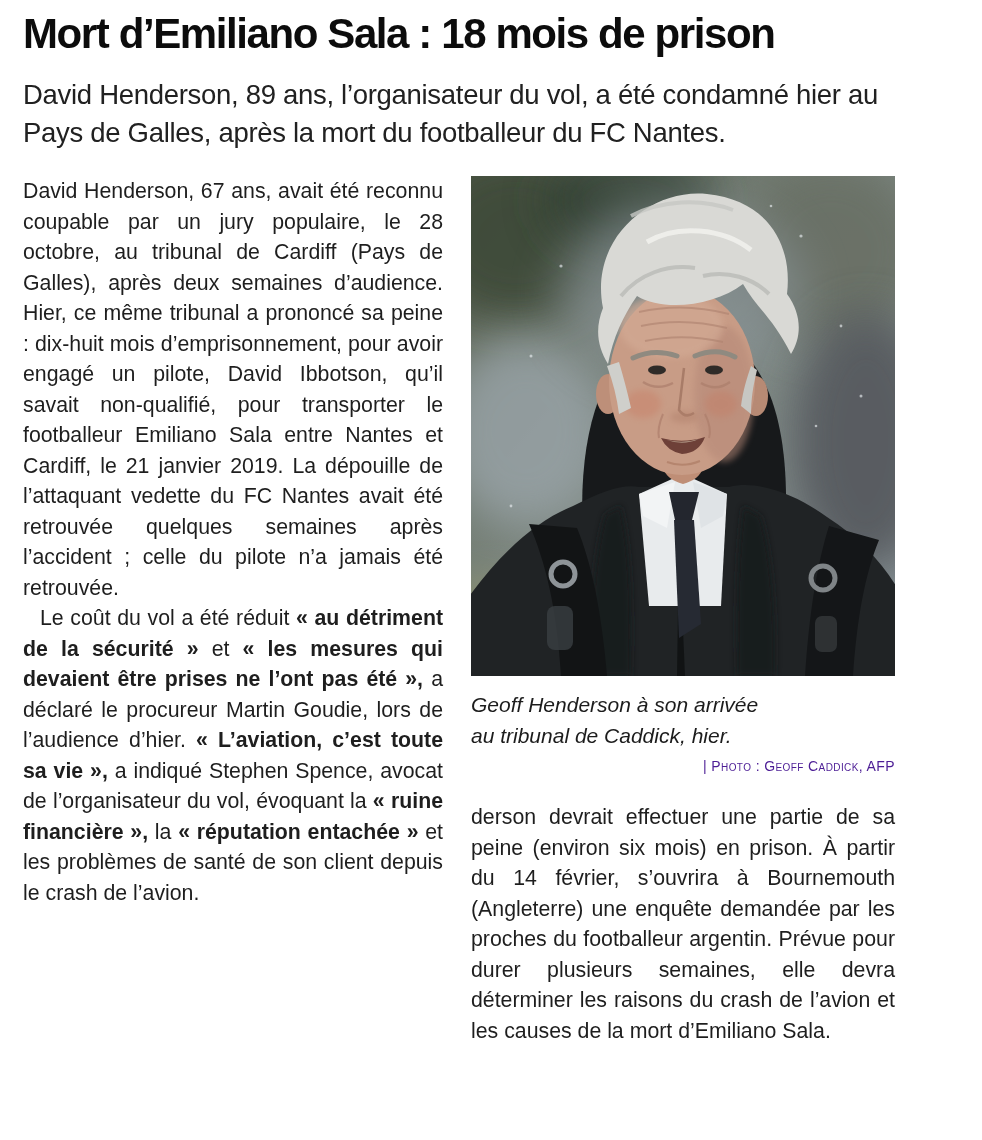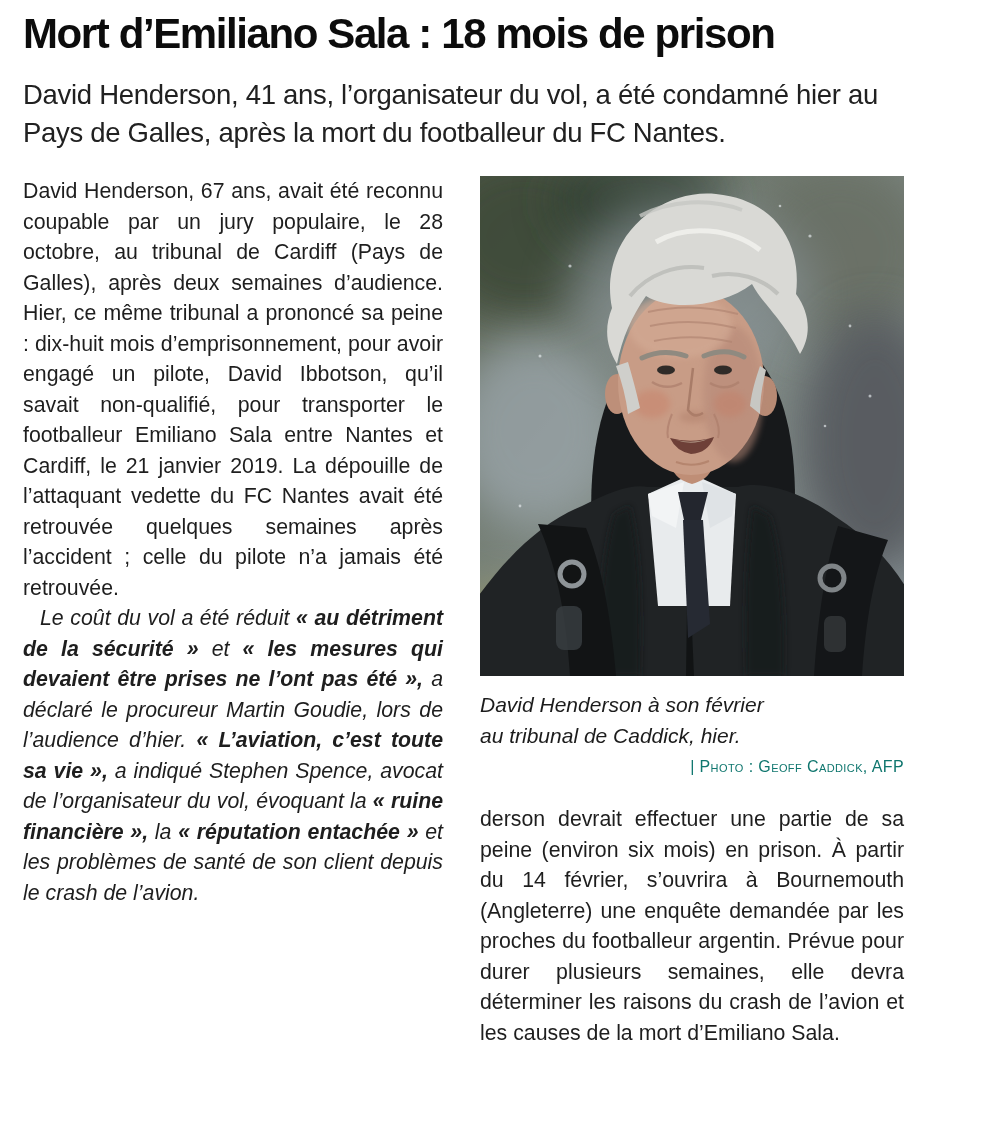"David Henderson, 41 ans, l’organisateur" div.standfirst { text: 41 -> 89 }
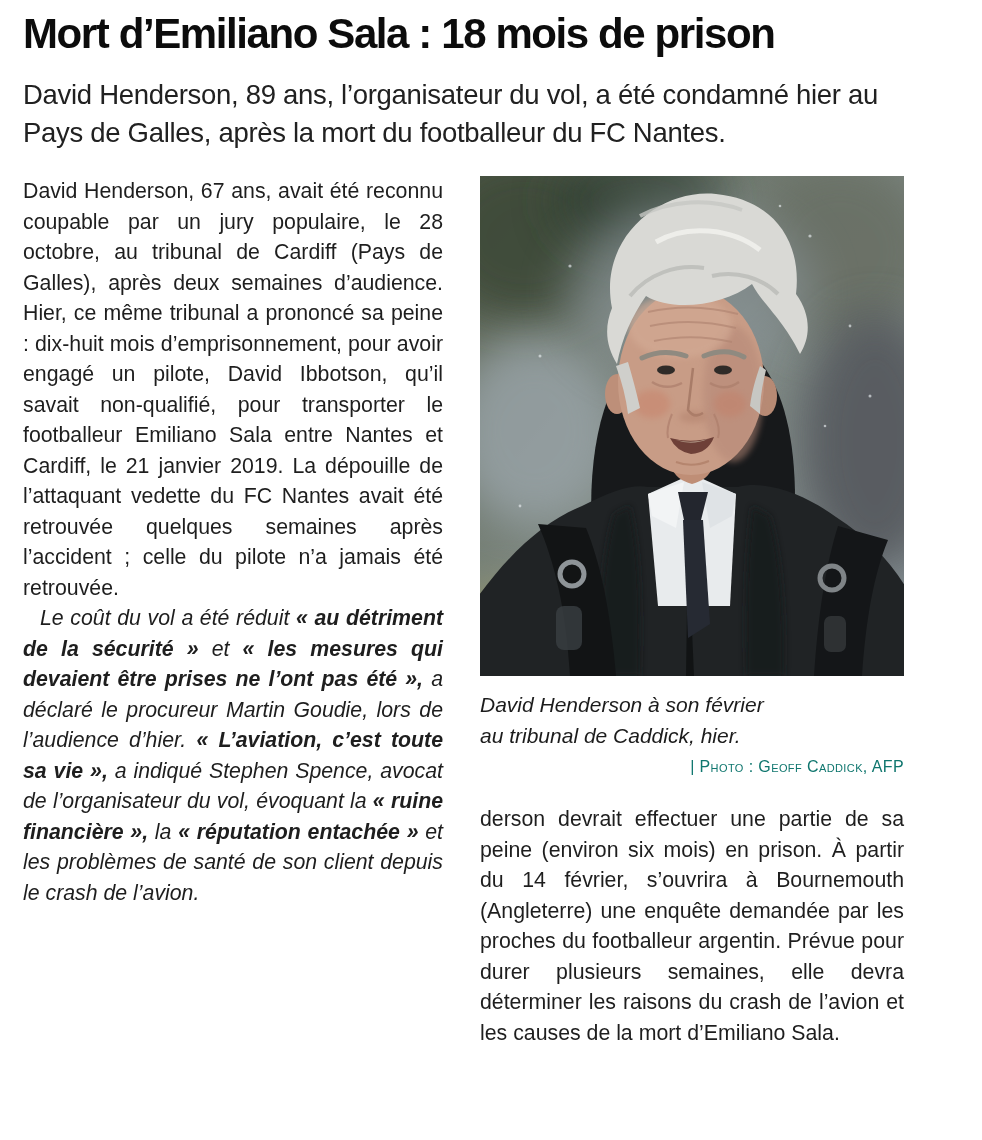"David Henderson, 67 ans, avait" .columns { gap: 37px -> 28px }
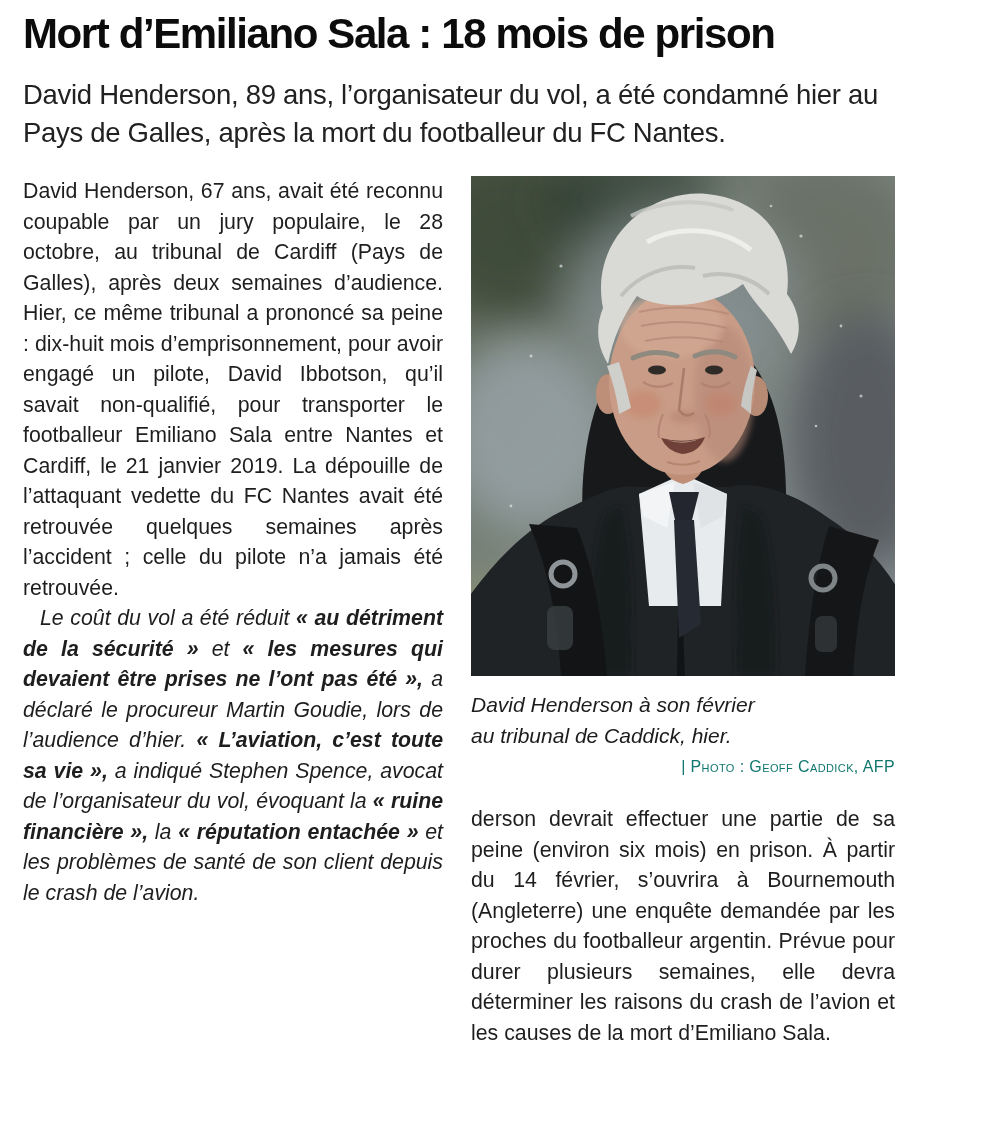"Le coût du vol a" .bodytext p.indent { font-style: italic -> none }
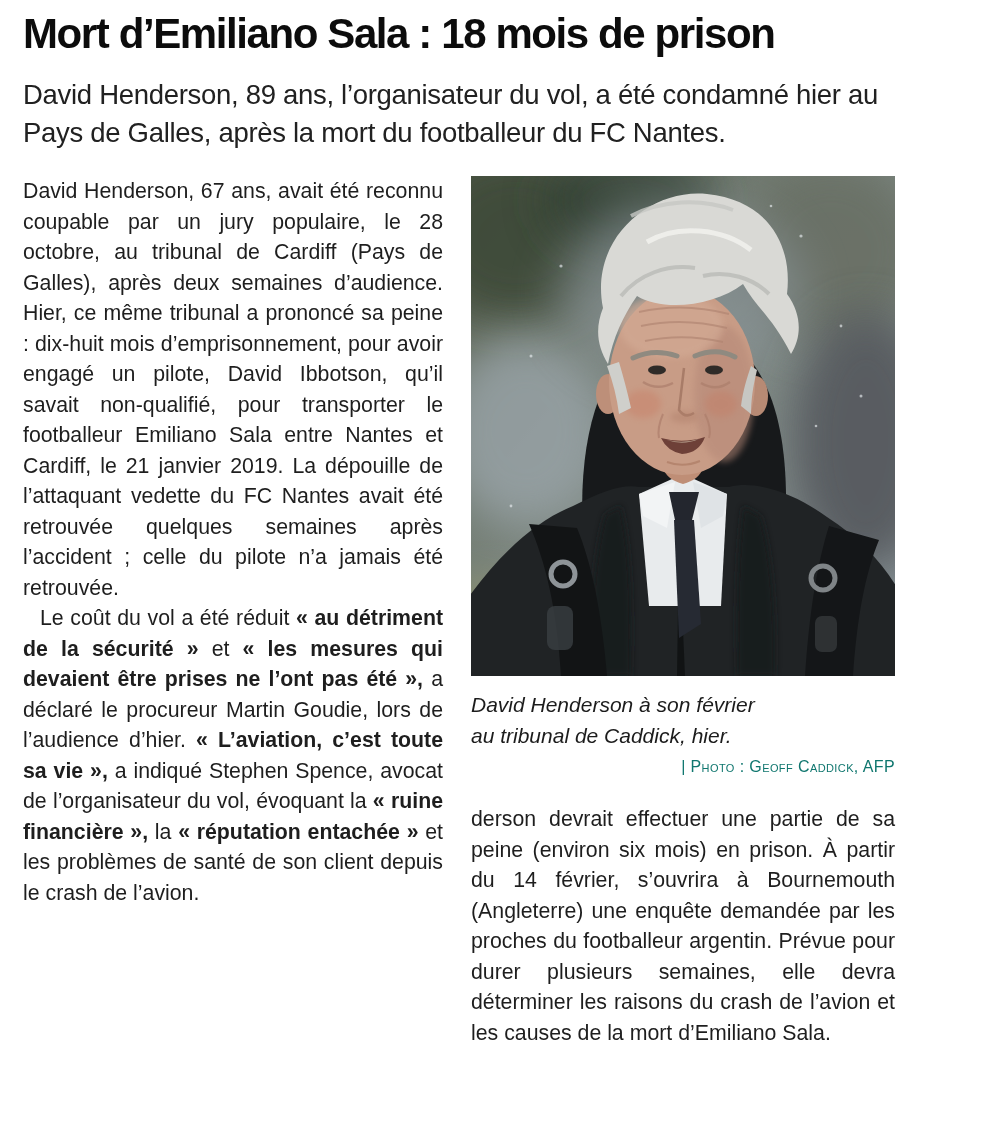"David Henderson à son février" div { text: David Henderson à son février -> Geoff Henderson à son arrivée }
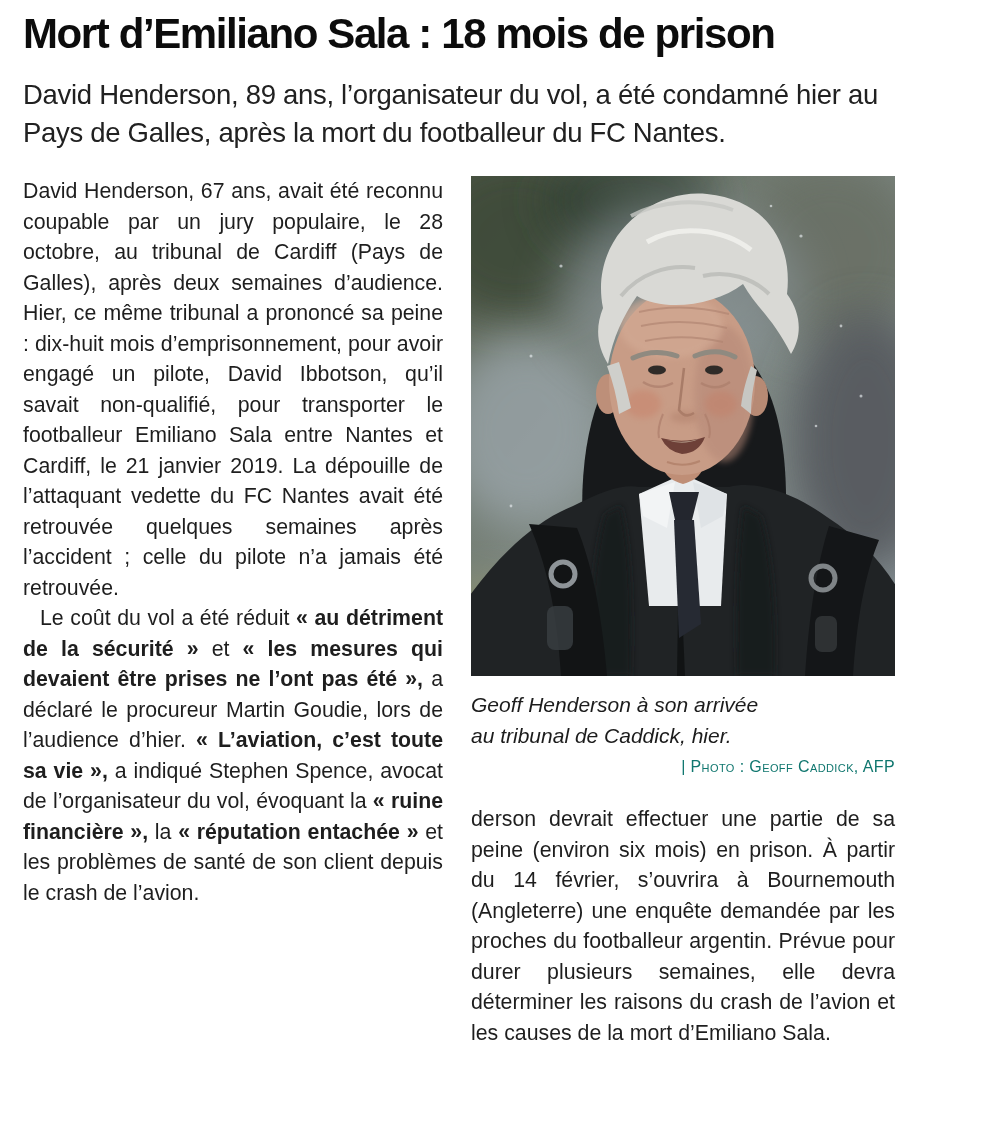"| Photo : Geoff Caddick," .credit { color: #0f766e -> #4c1d95; font-size: 16px -> 14px }
